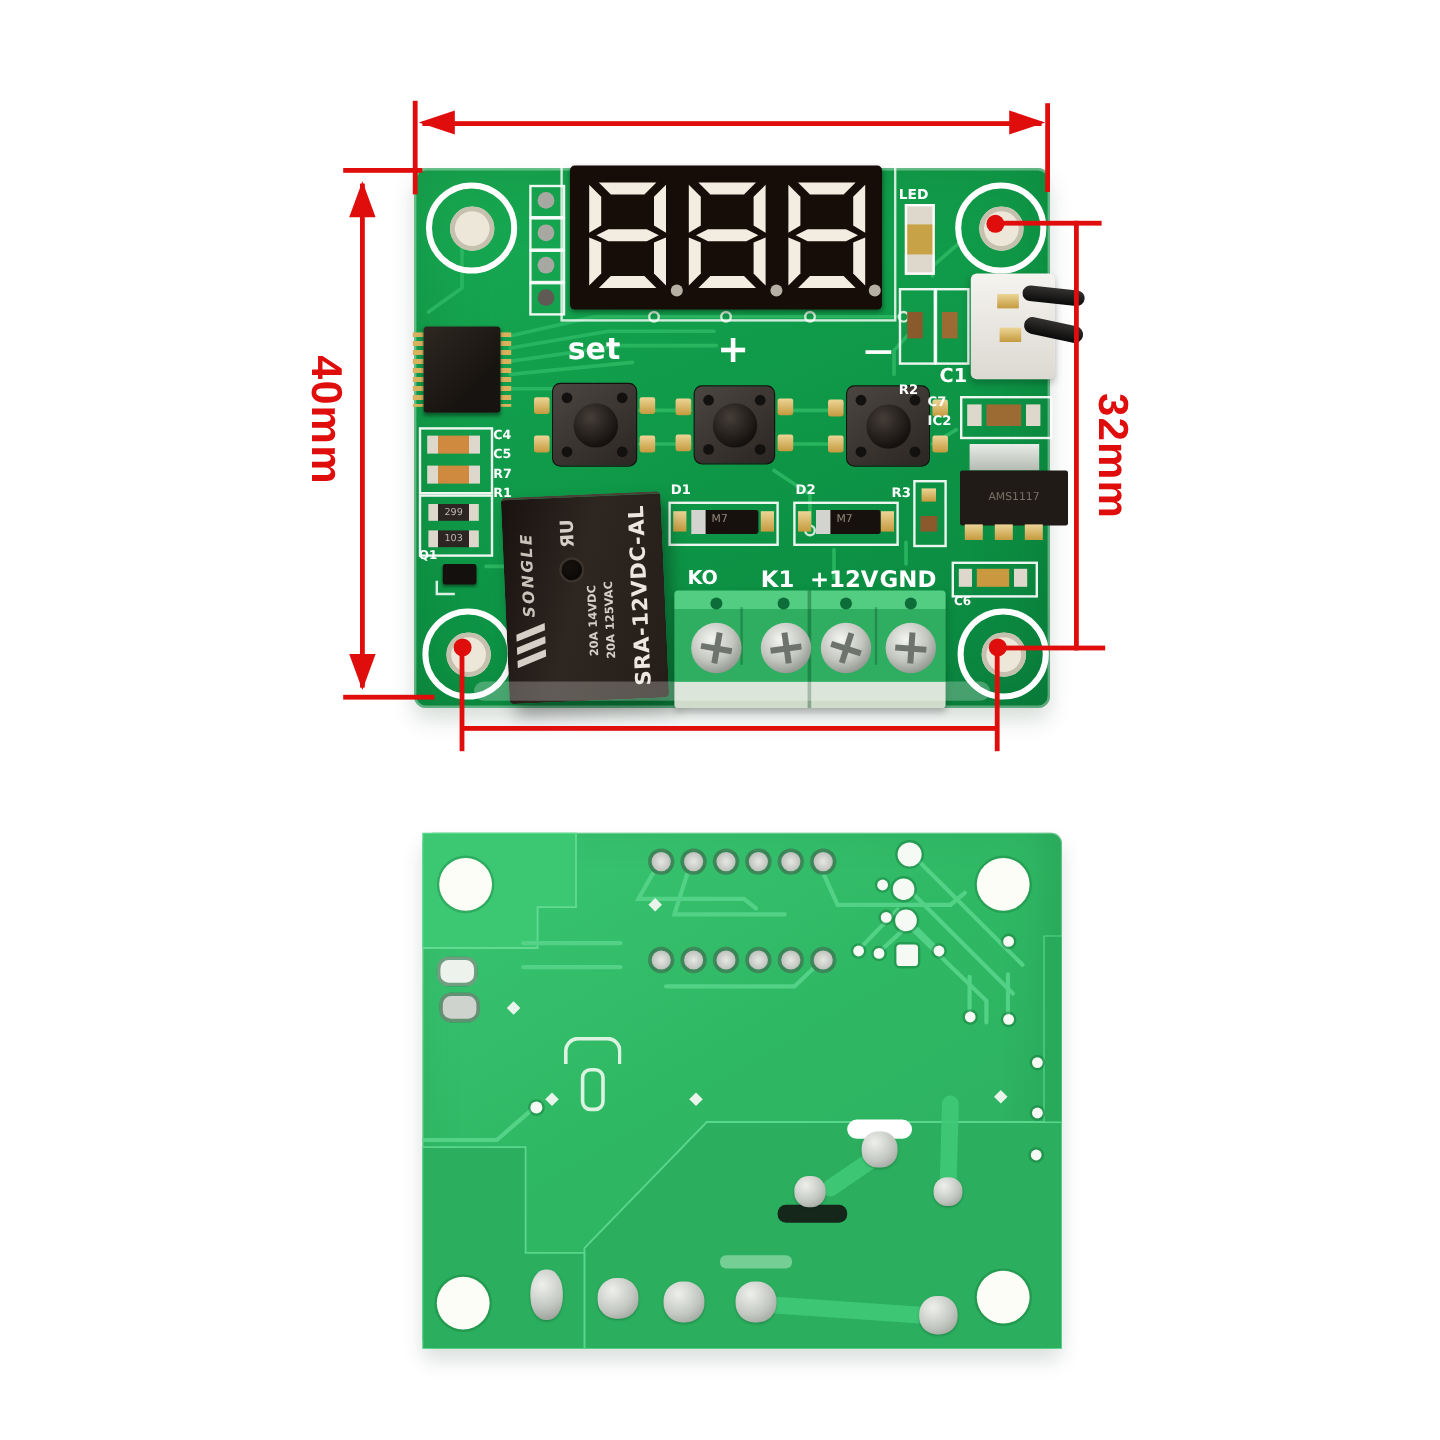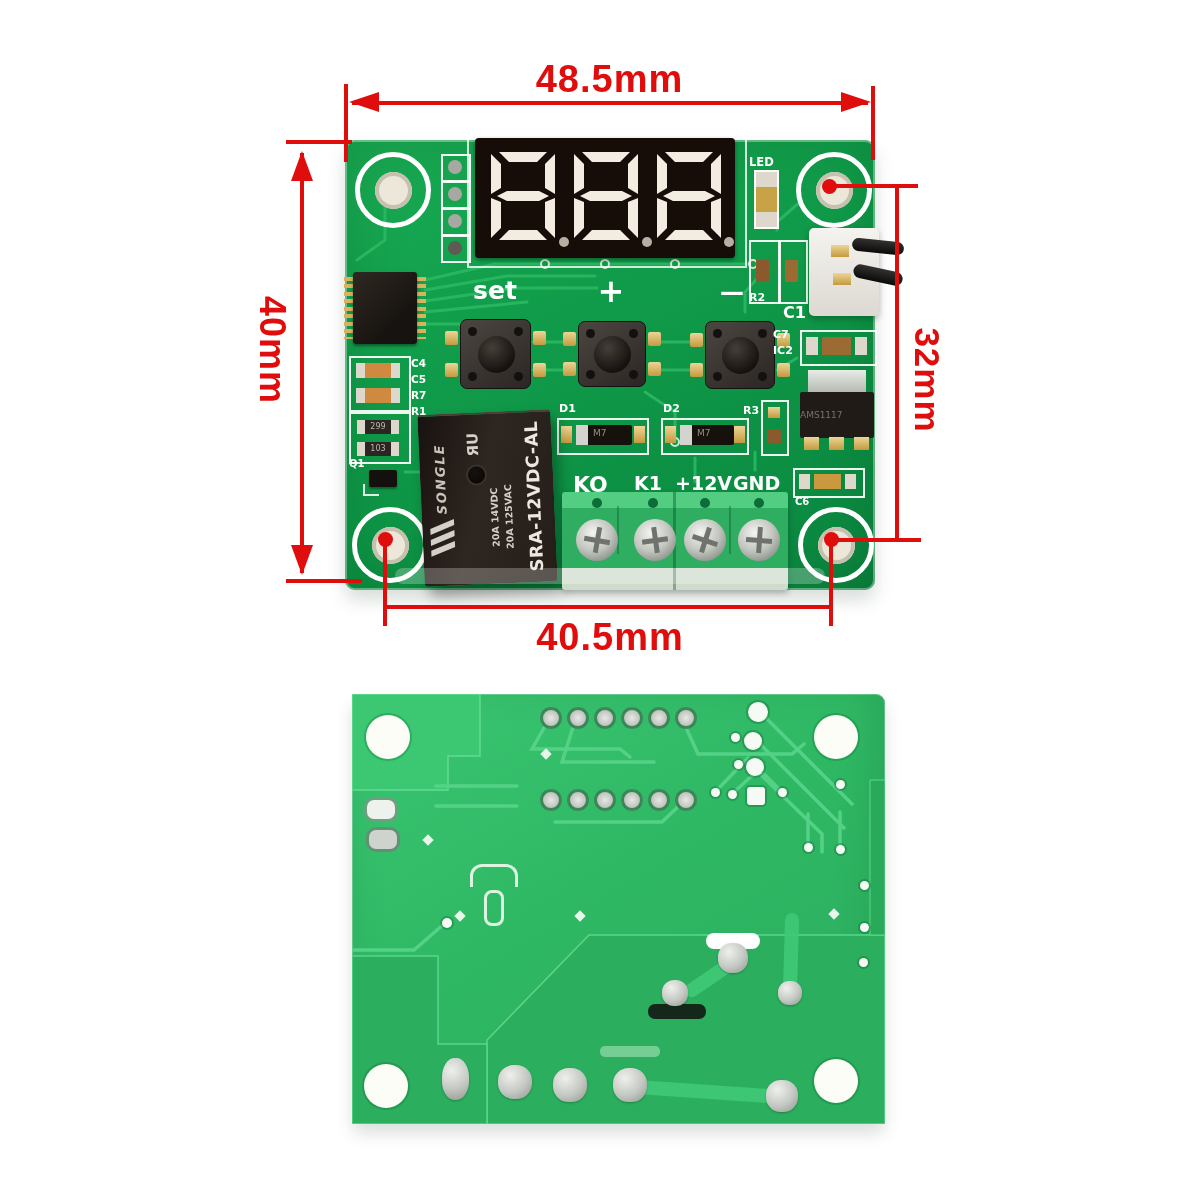"48.5mm" div.dimlbl { html: <div>48.5mm</div> -> none }
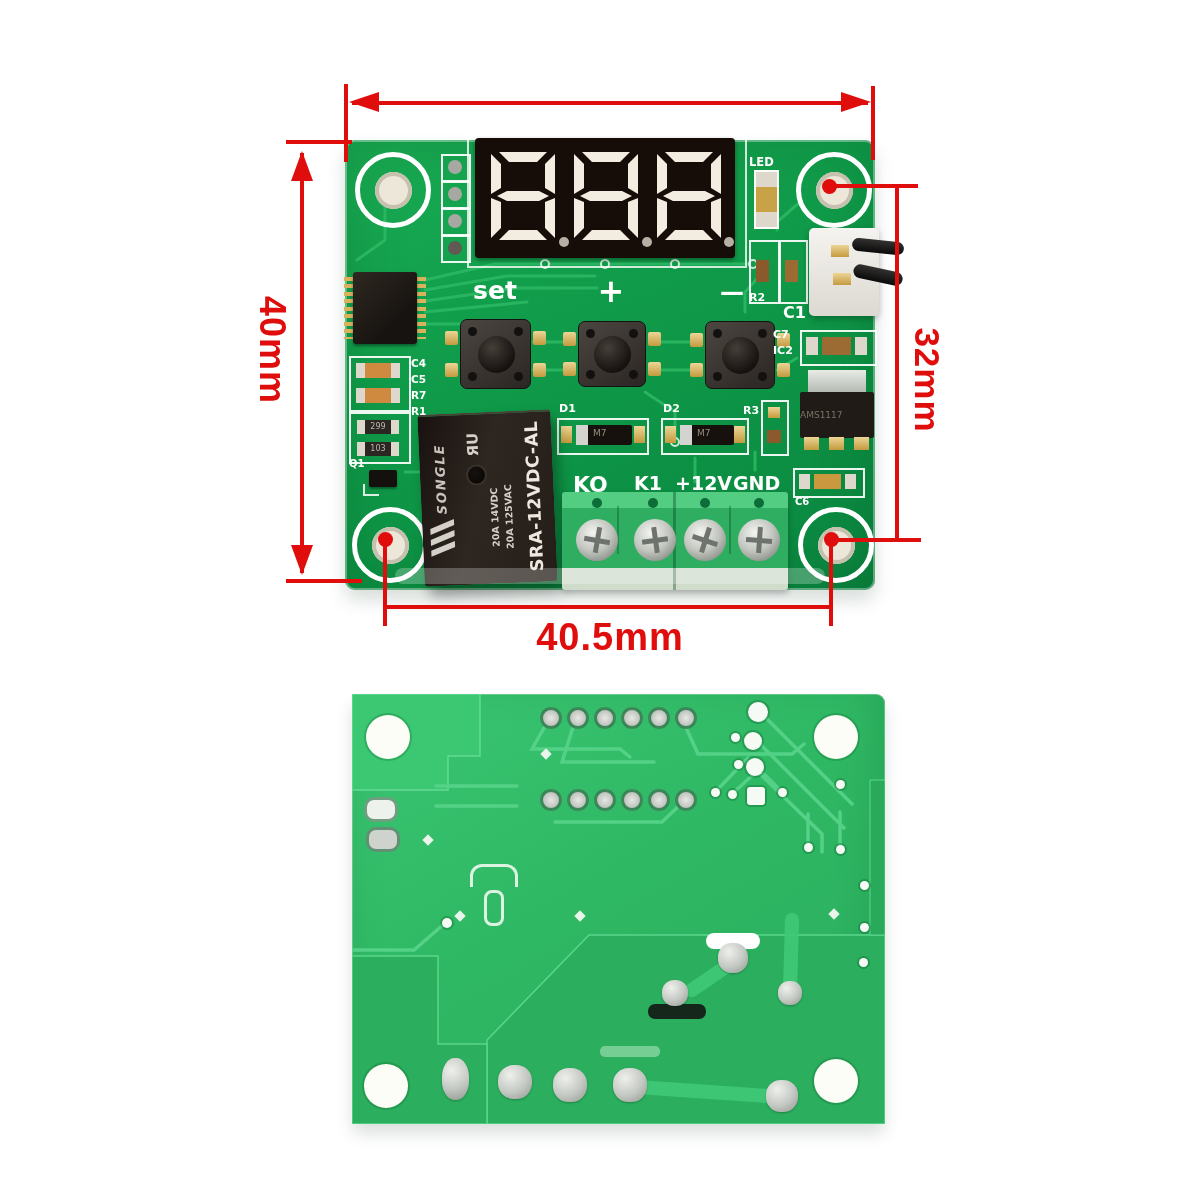"R2" div.lbl { top: 151px -> 178px }
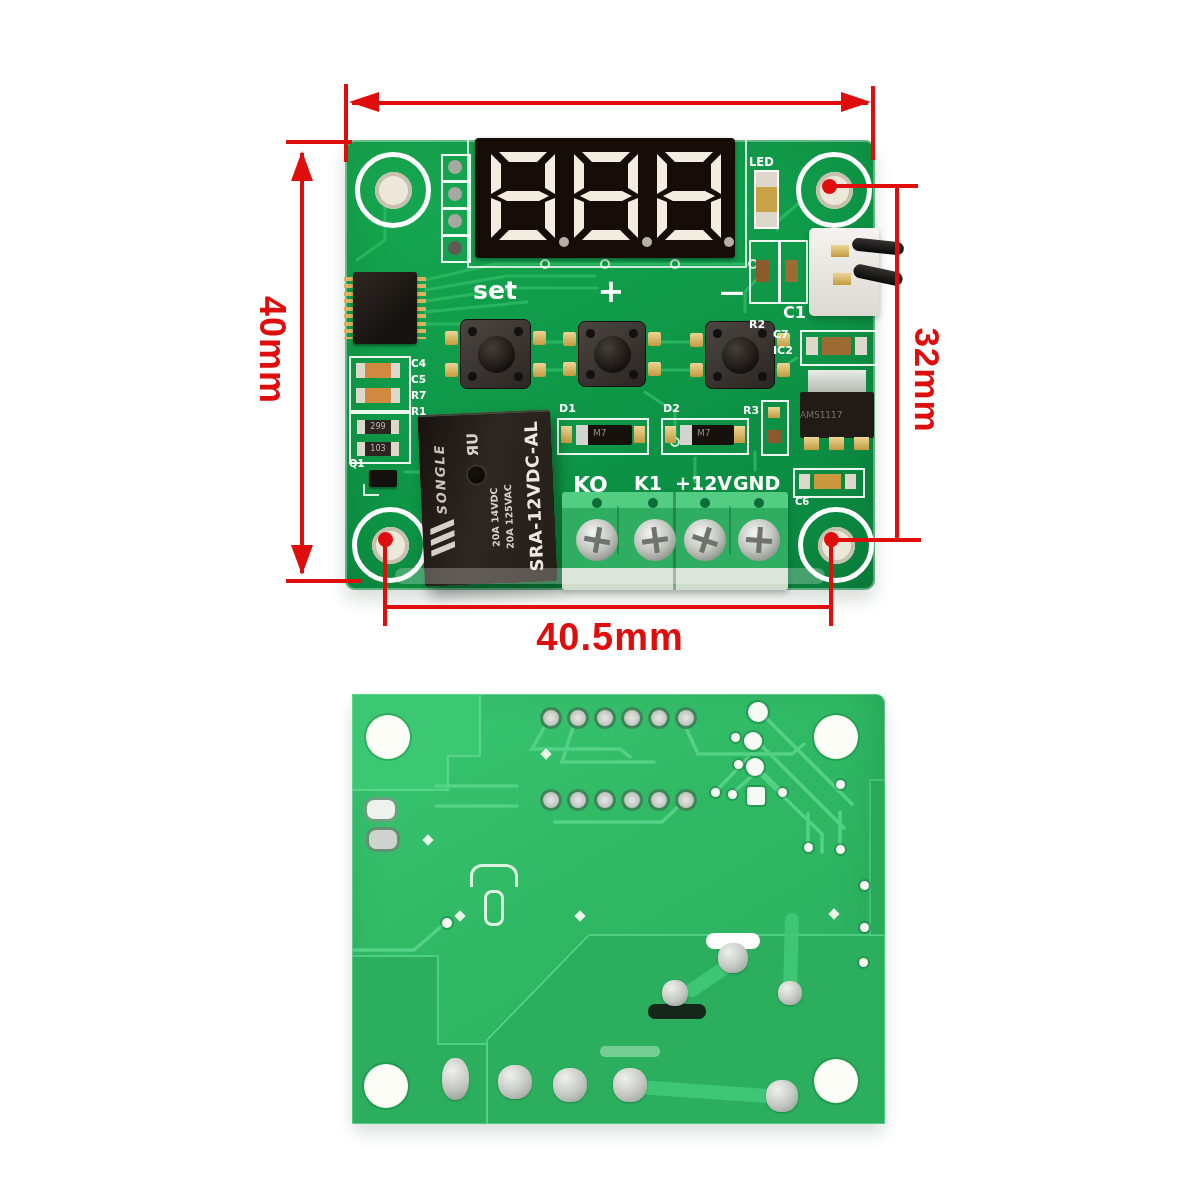"AMS1117" div.a { text-align: left -> center; width: 74px -> 90px }
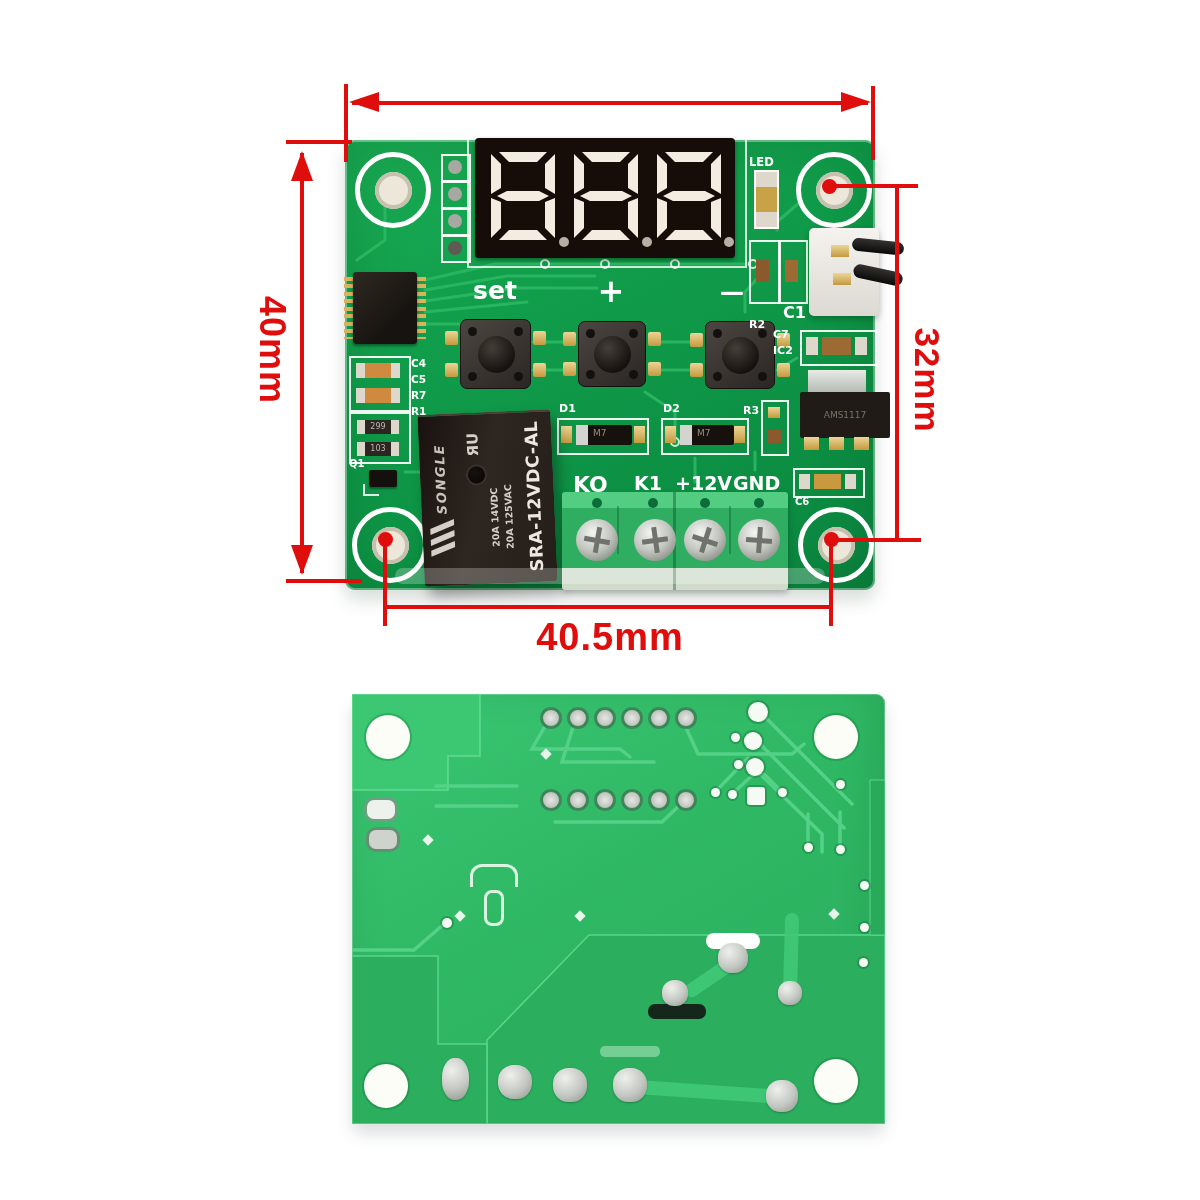"KO" div.lbl { font-size: 22px -> 16px }
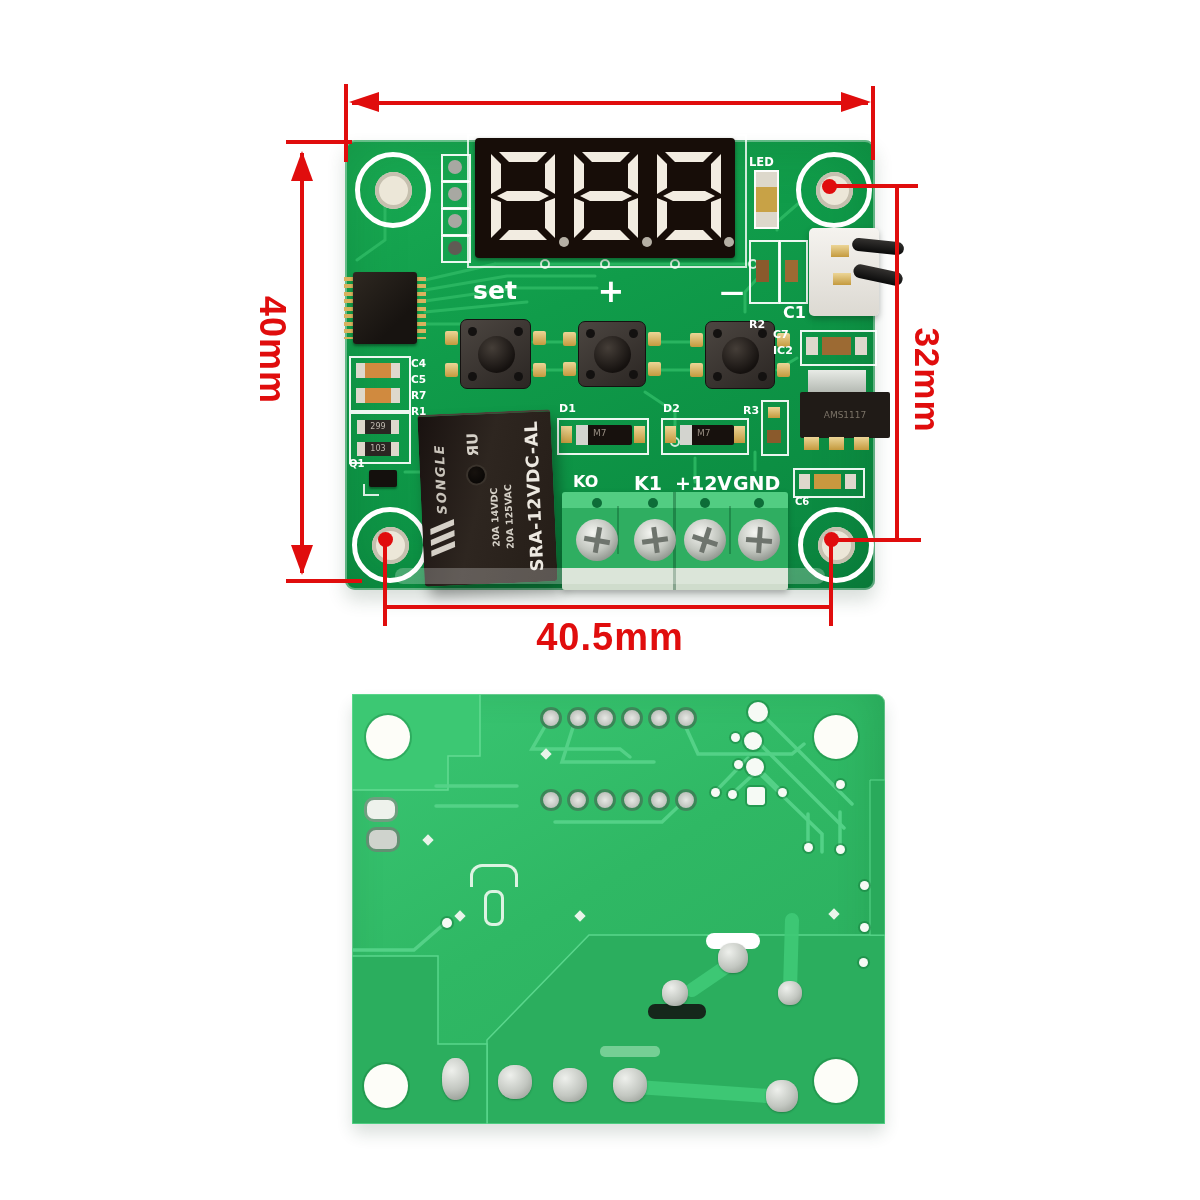"40.5mm" div.dimlbl { html: <div>40.5mm</div> -> none }
